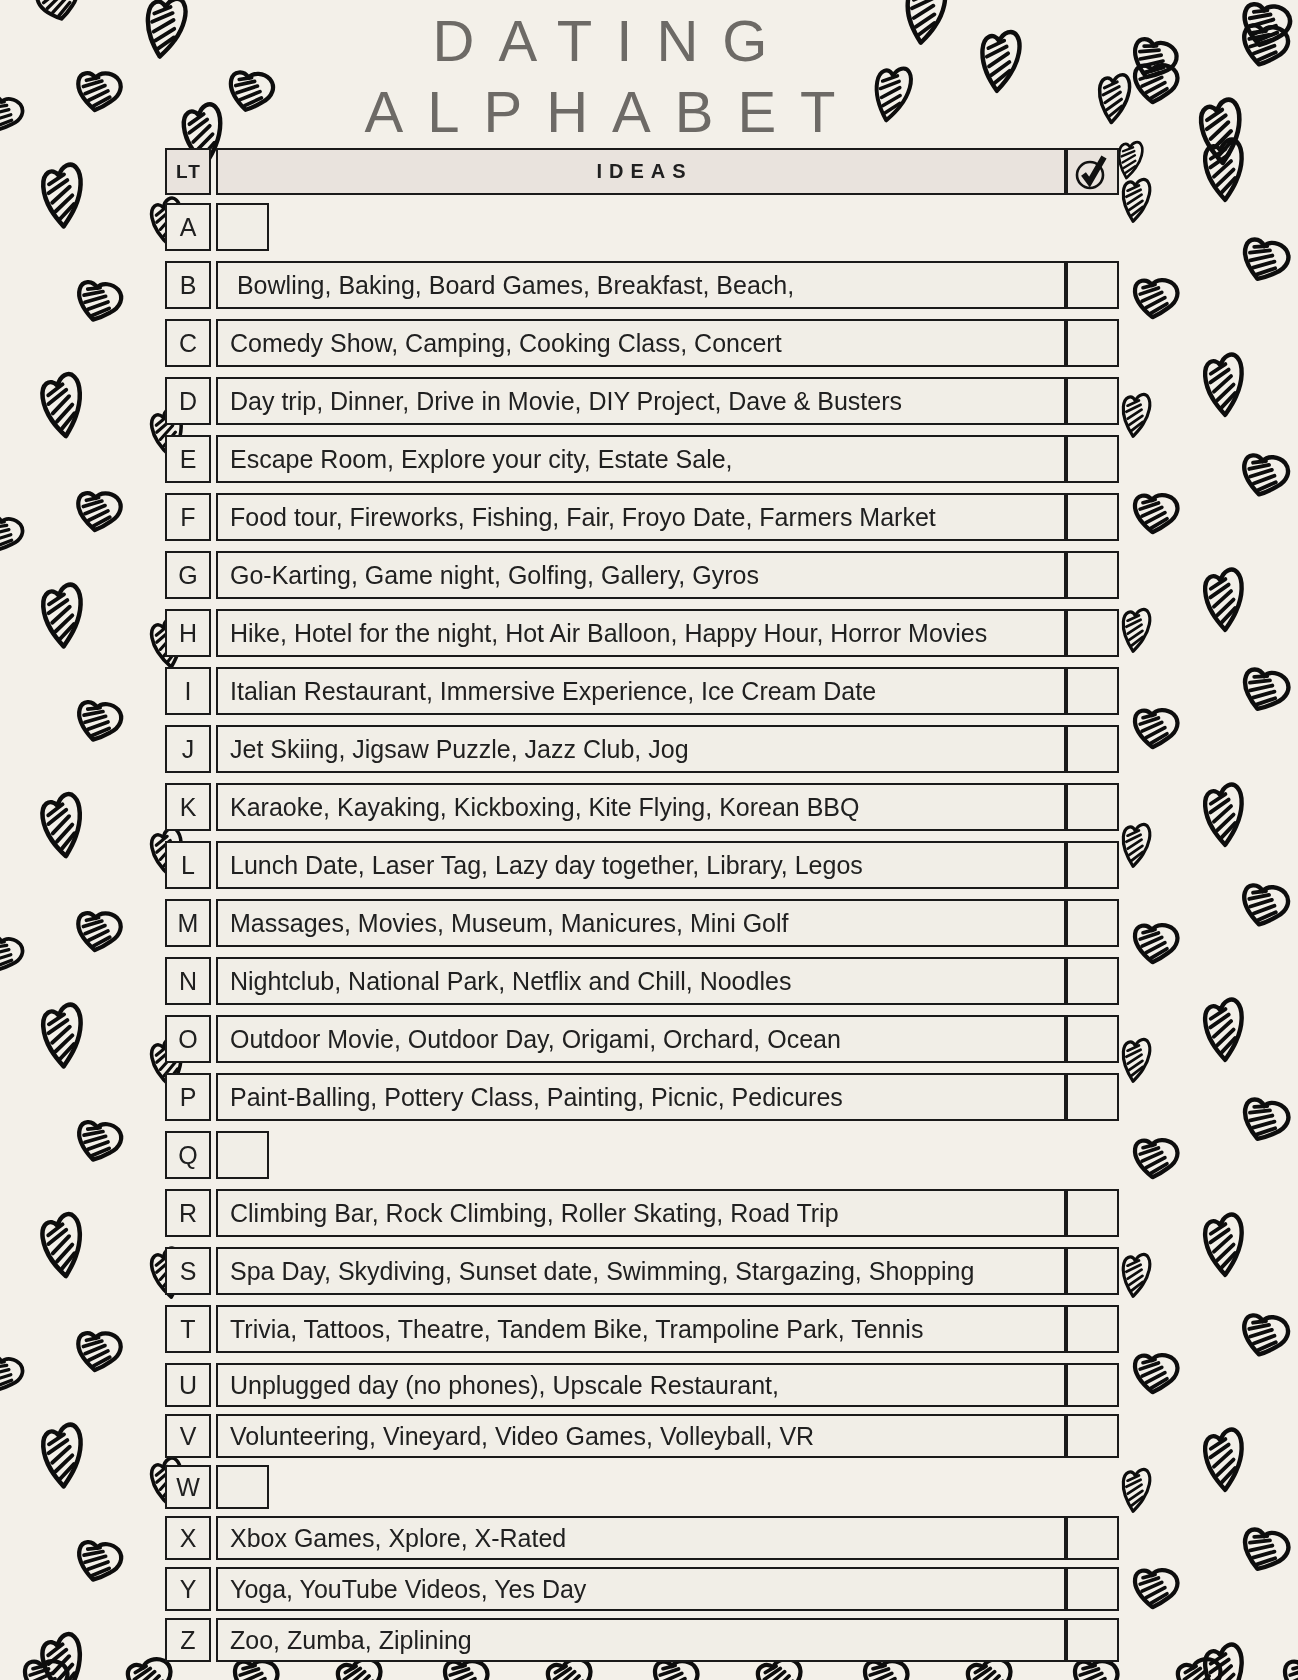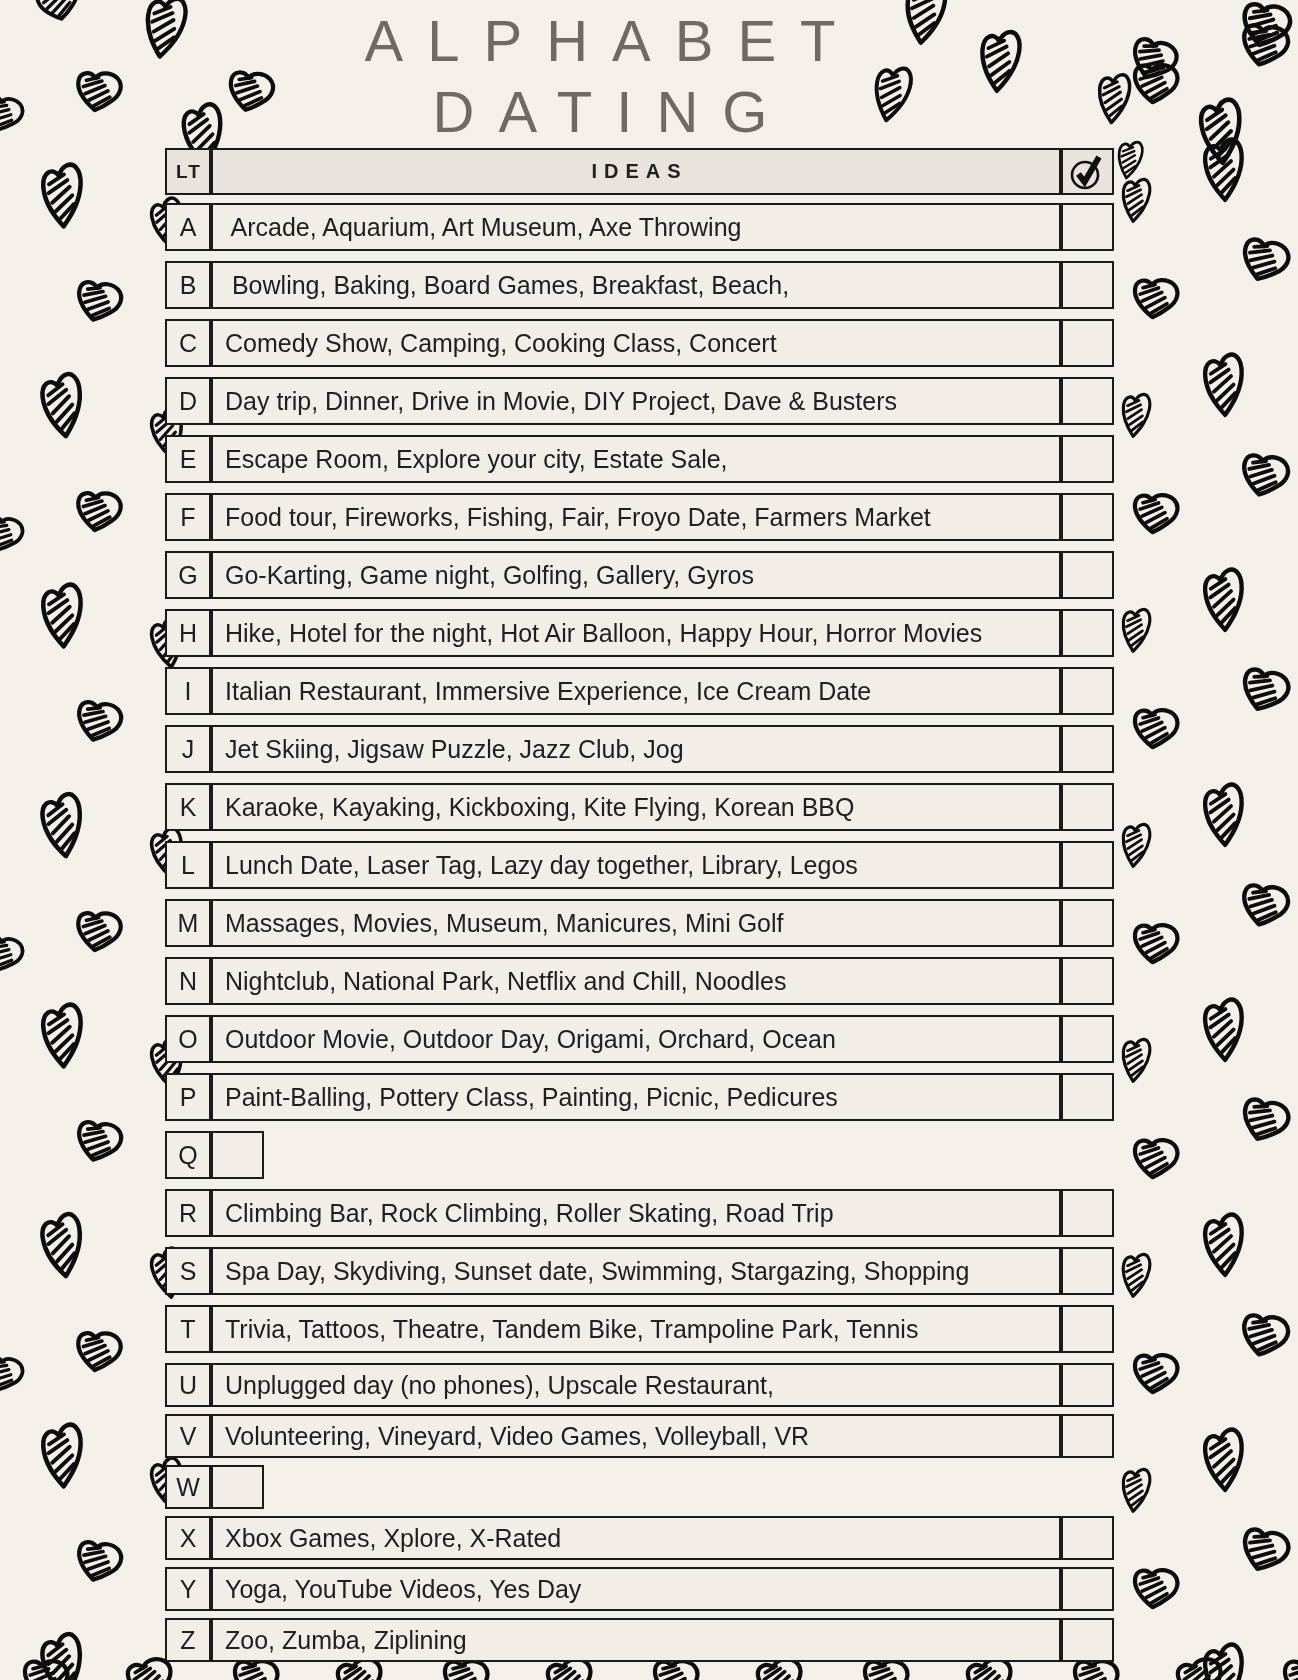"ALPHABET" div.title-line { order: before "DATING" -> after "DATING" }
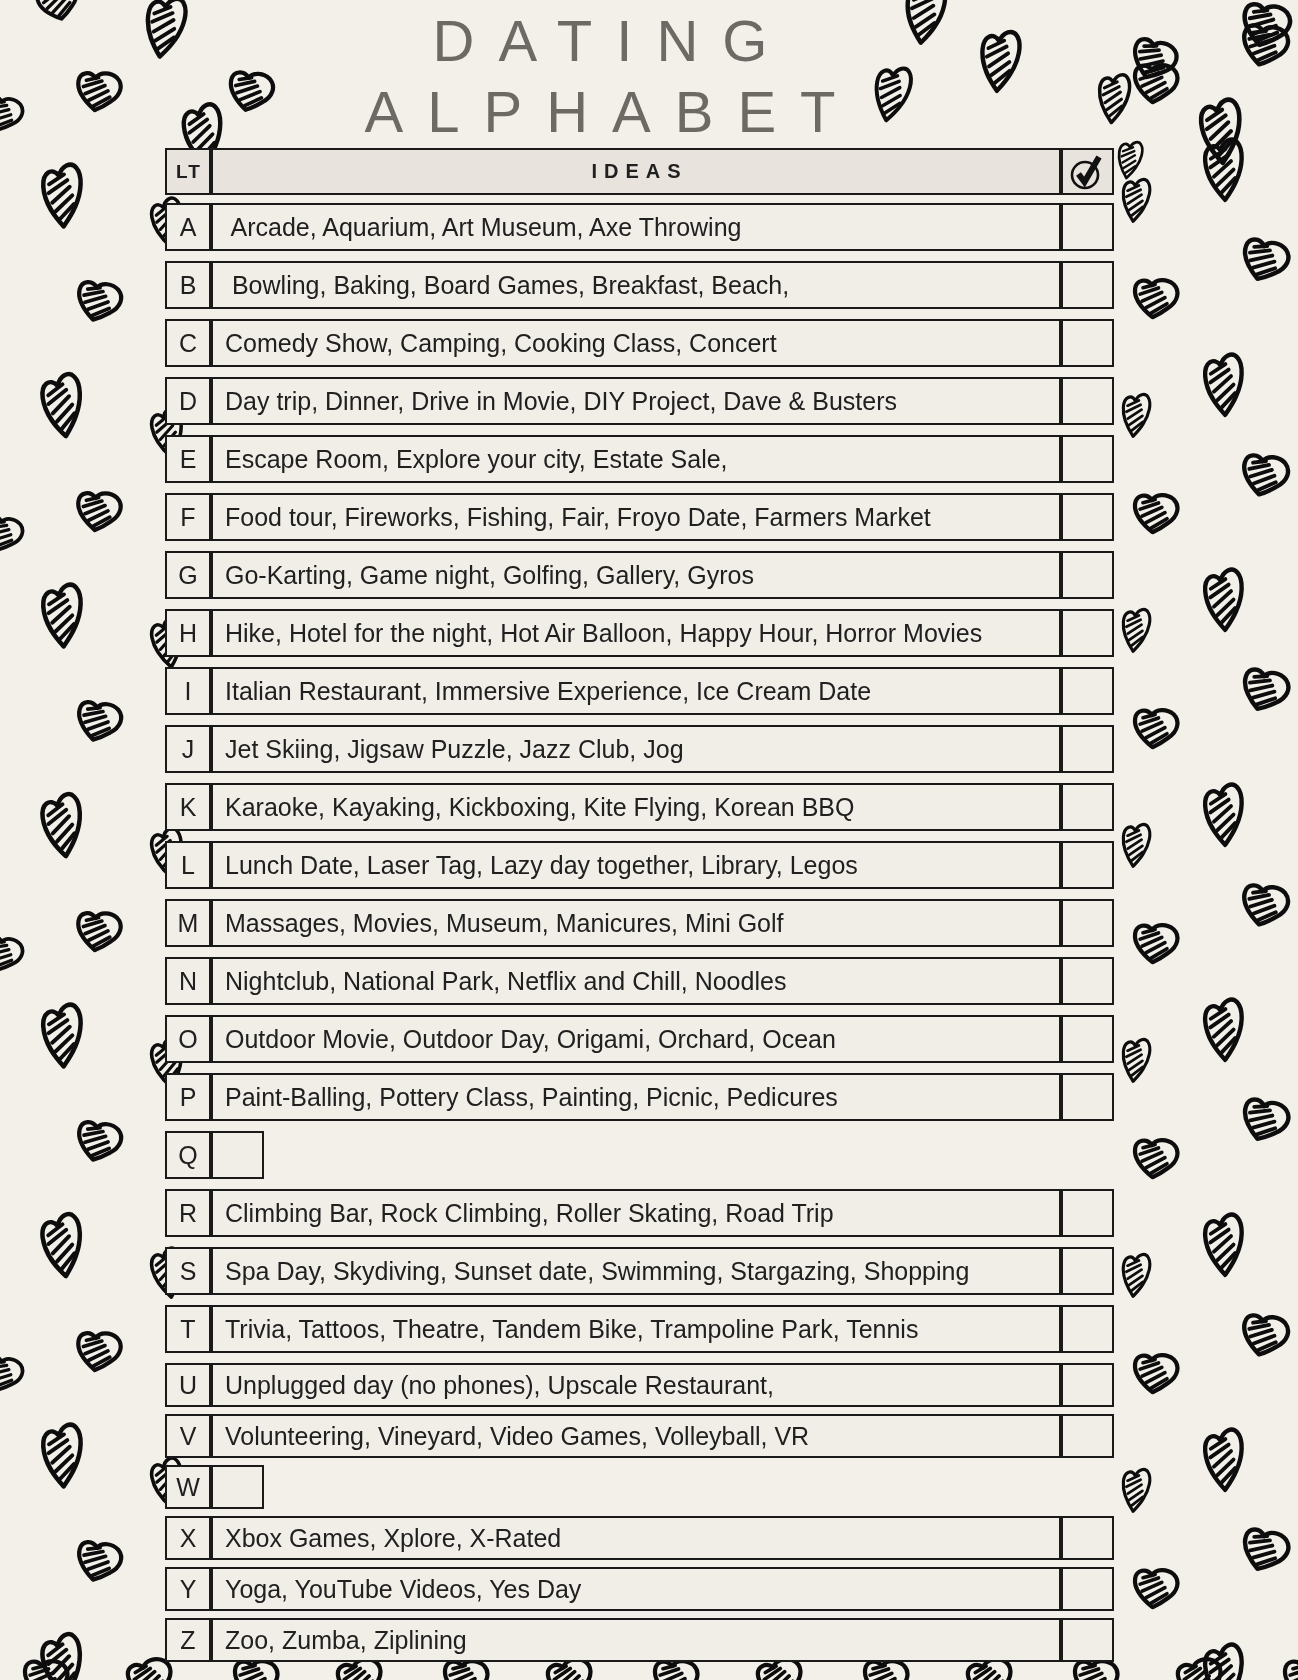"LT" .cell-letter { margin-right: none -> 5px }
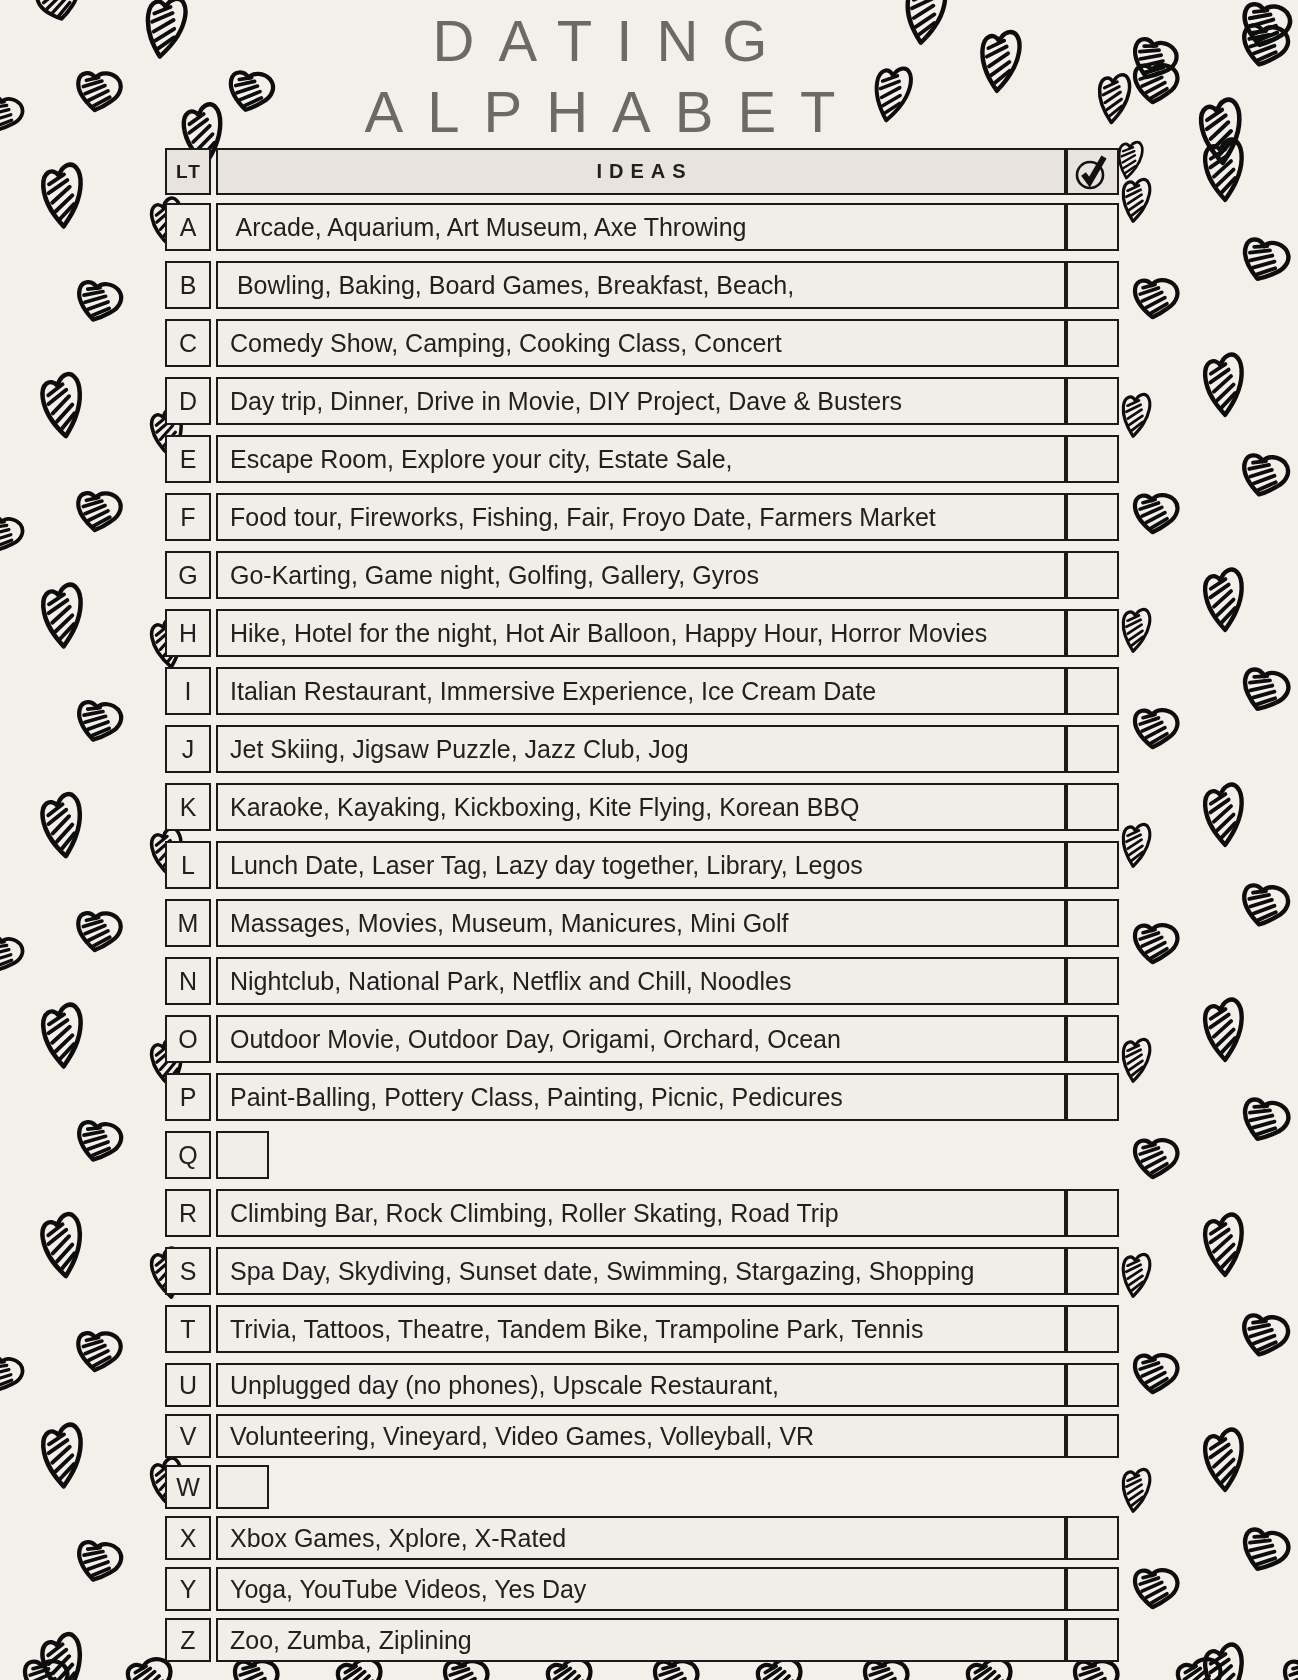"Arcade, Aquarium, Art Museum, Axe" div.cell-ideas { html: <div> Arcade, Aquarium, Art Museum, Axe Throwing</div> -> none }
